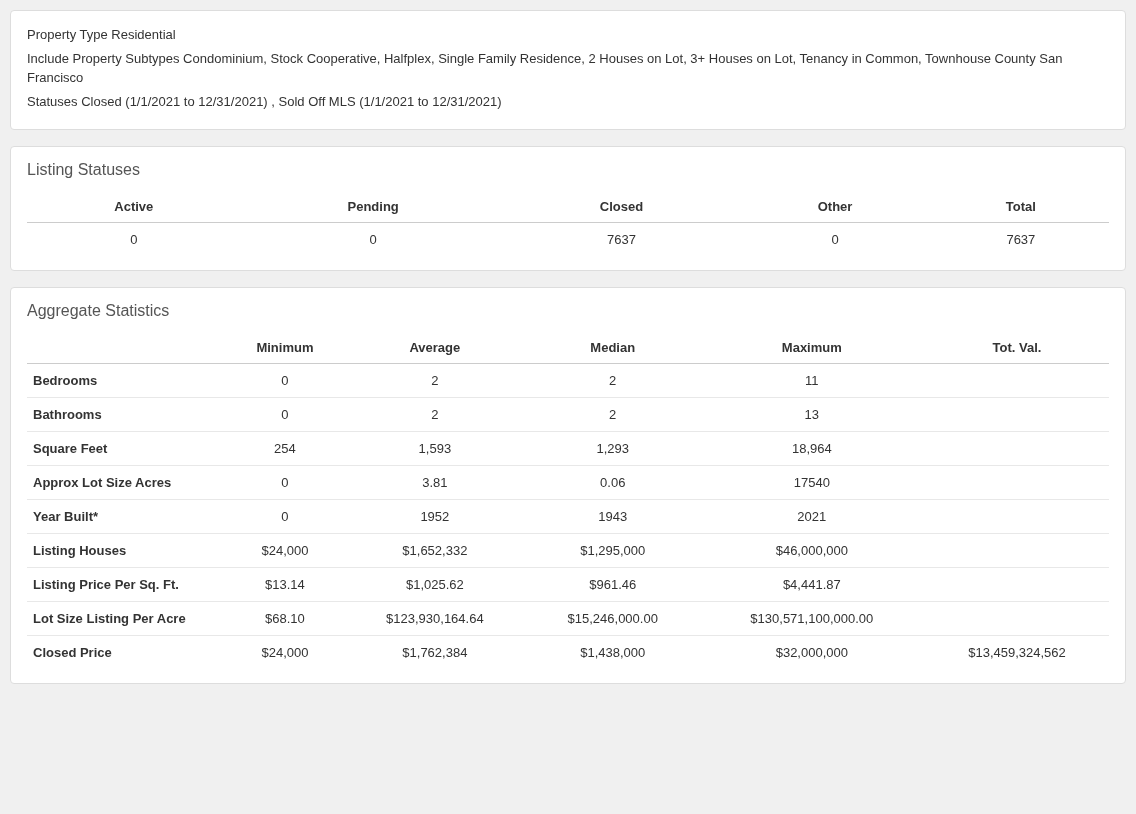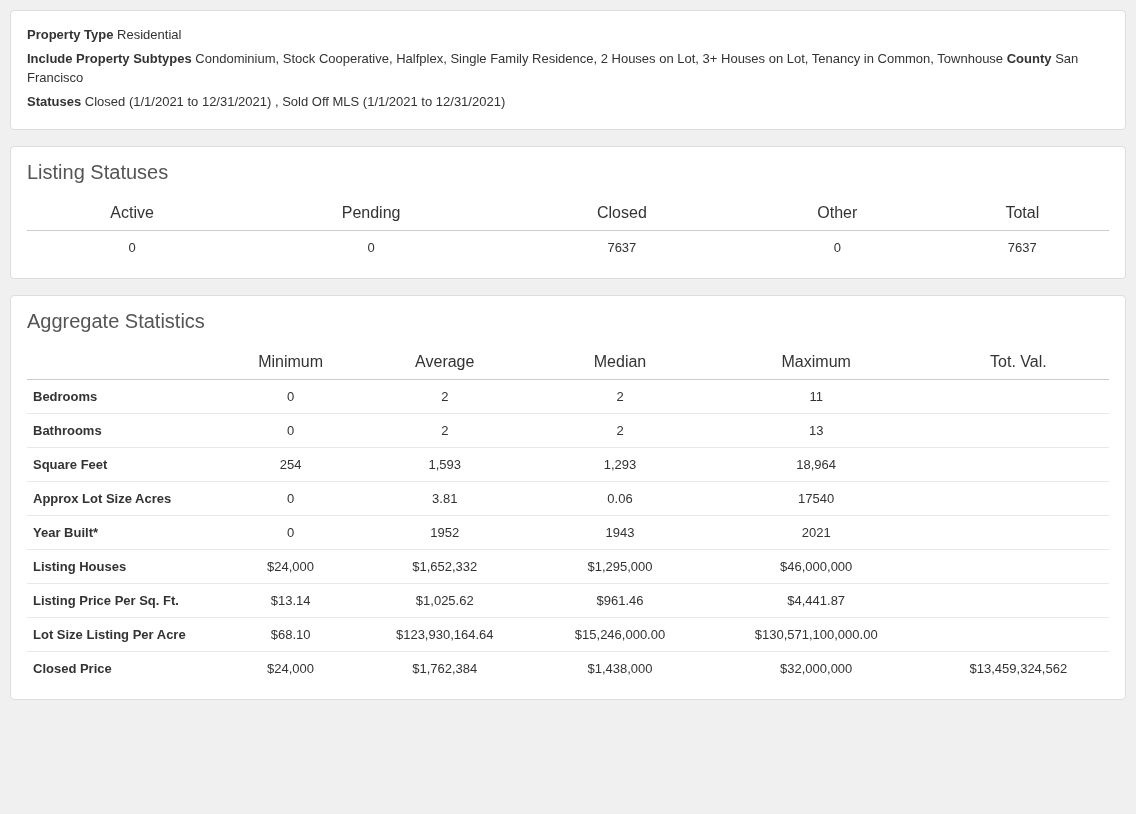"Property Type" .property-info strong { font-weight: bold -> normal }
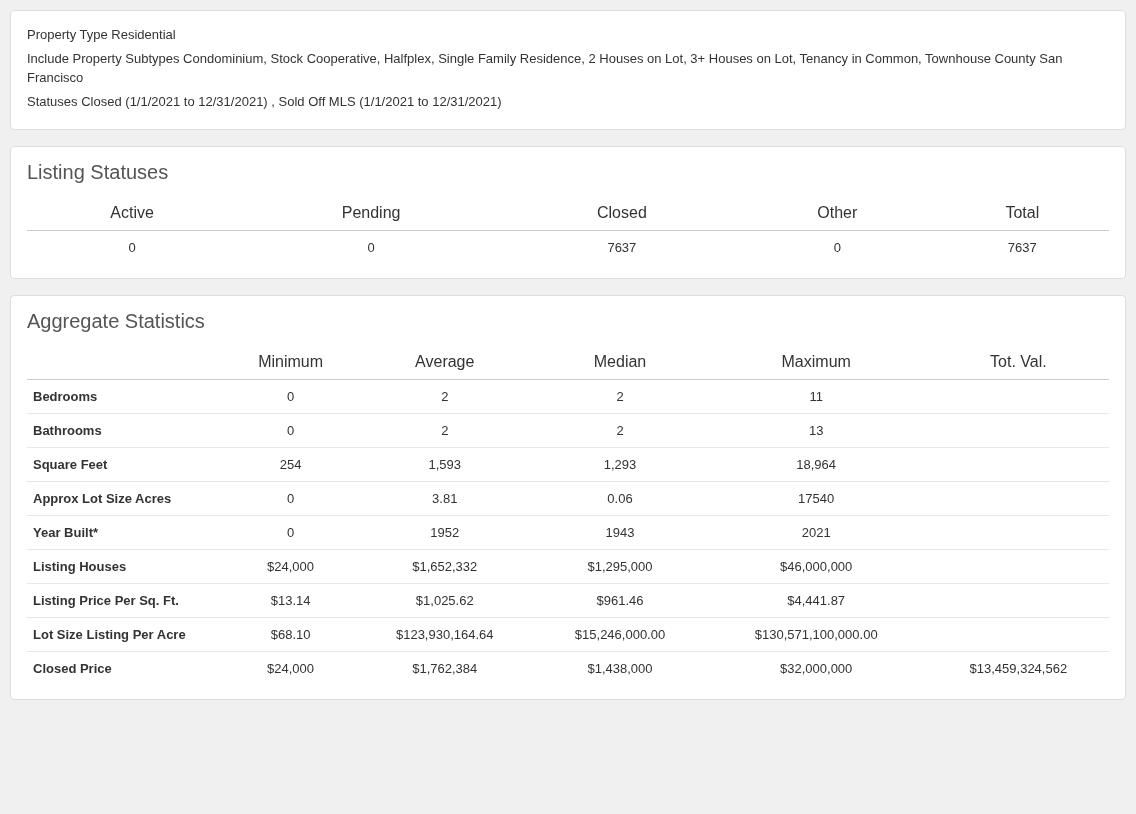"Listing Statuses" .section-title { font-size: 20px -> 16px }
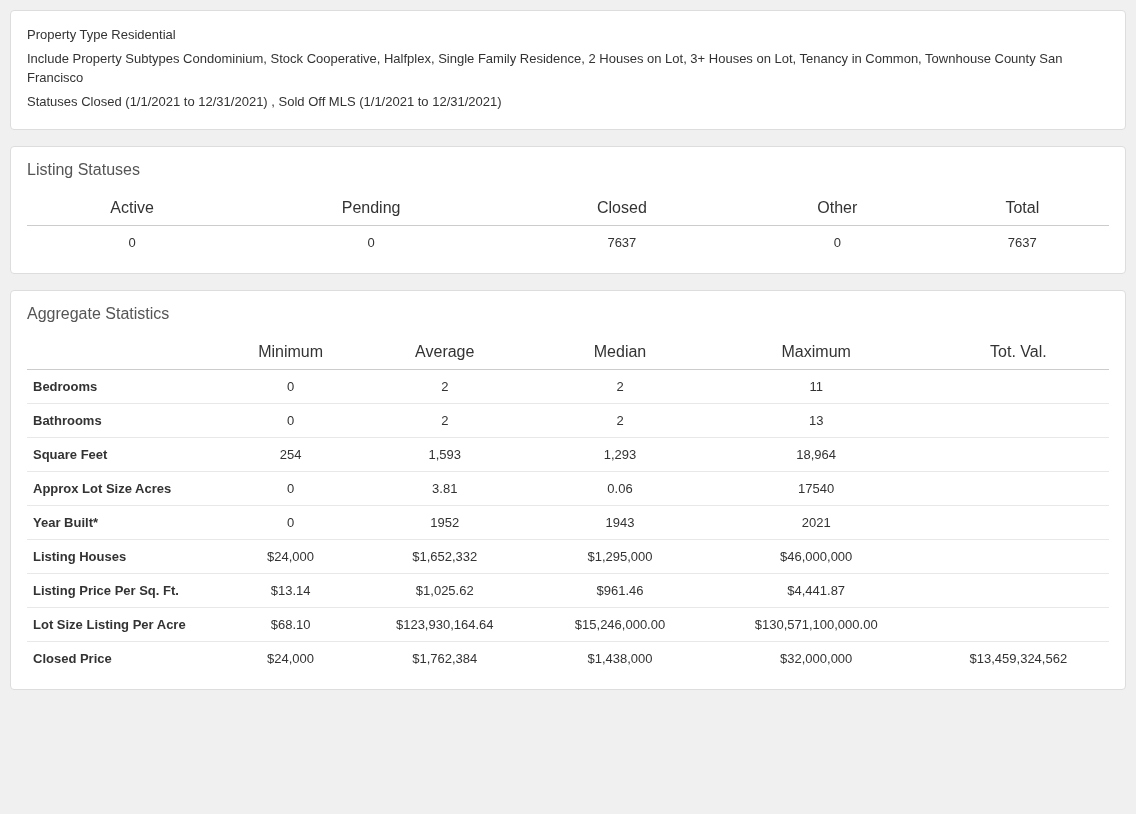"Active" th { font-size: 16px -> 13px; font-weight: normal -> bold }
